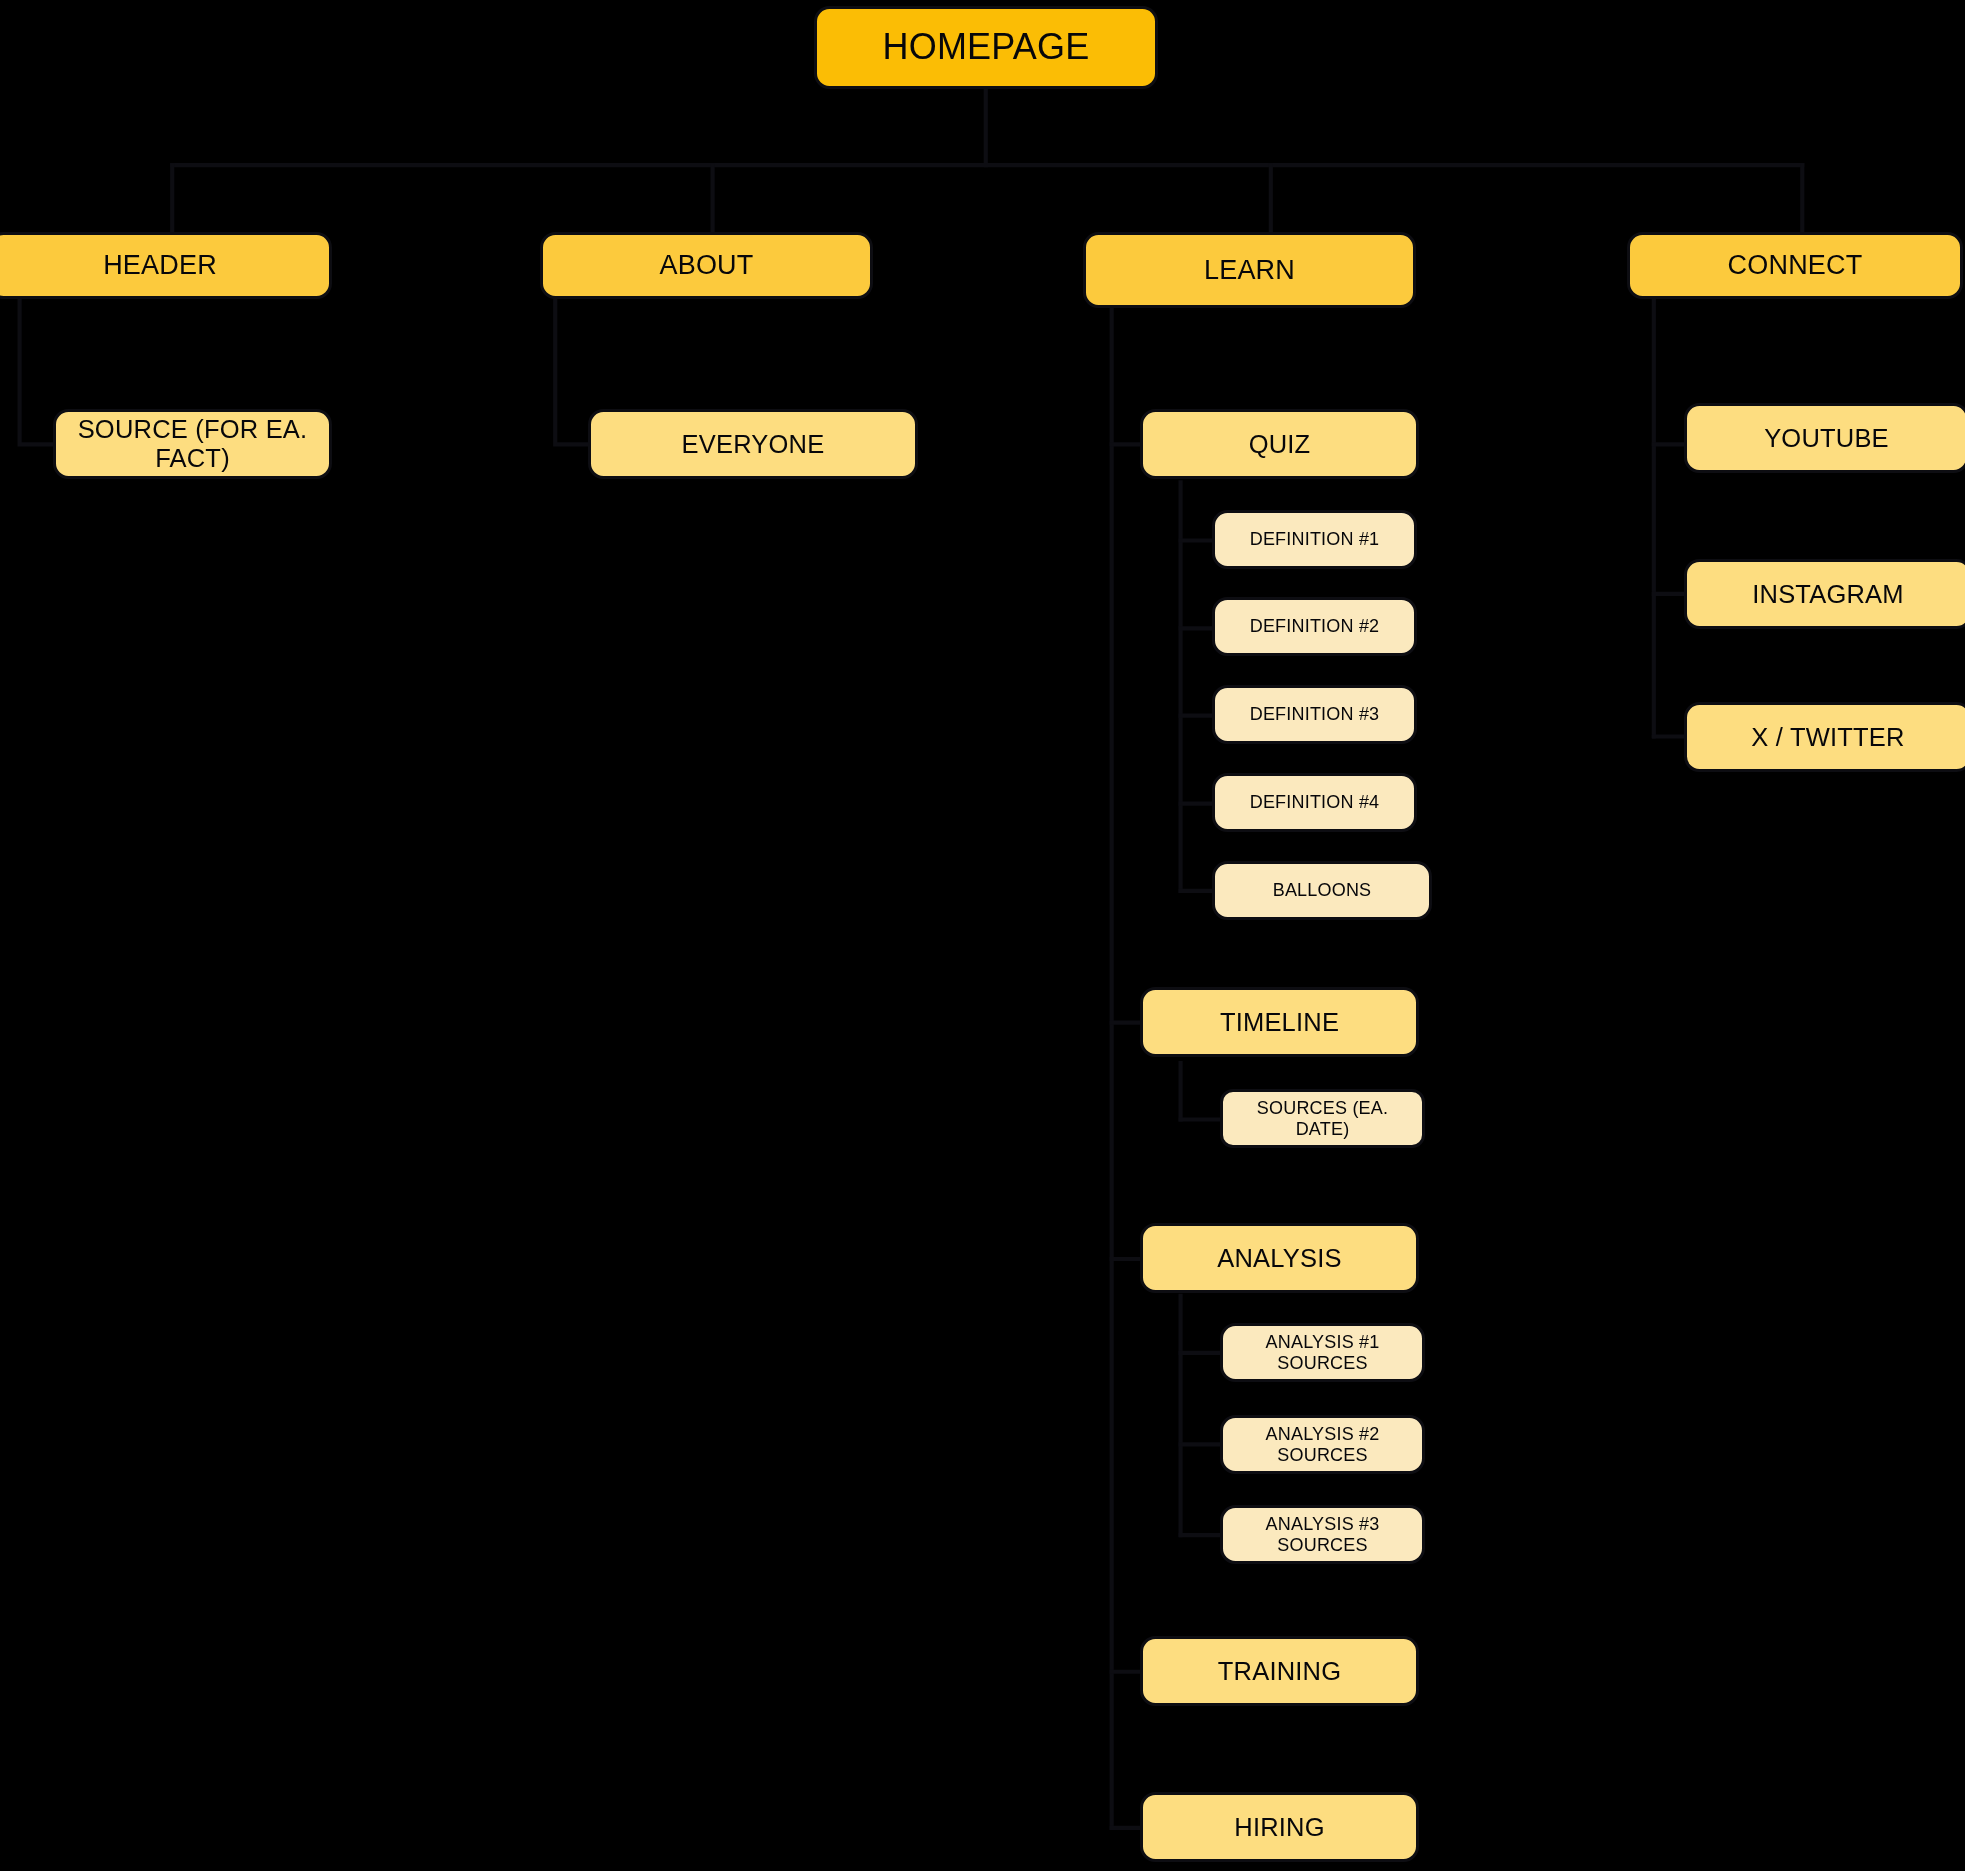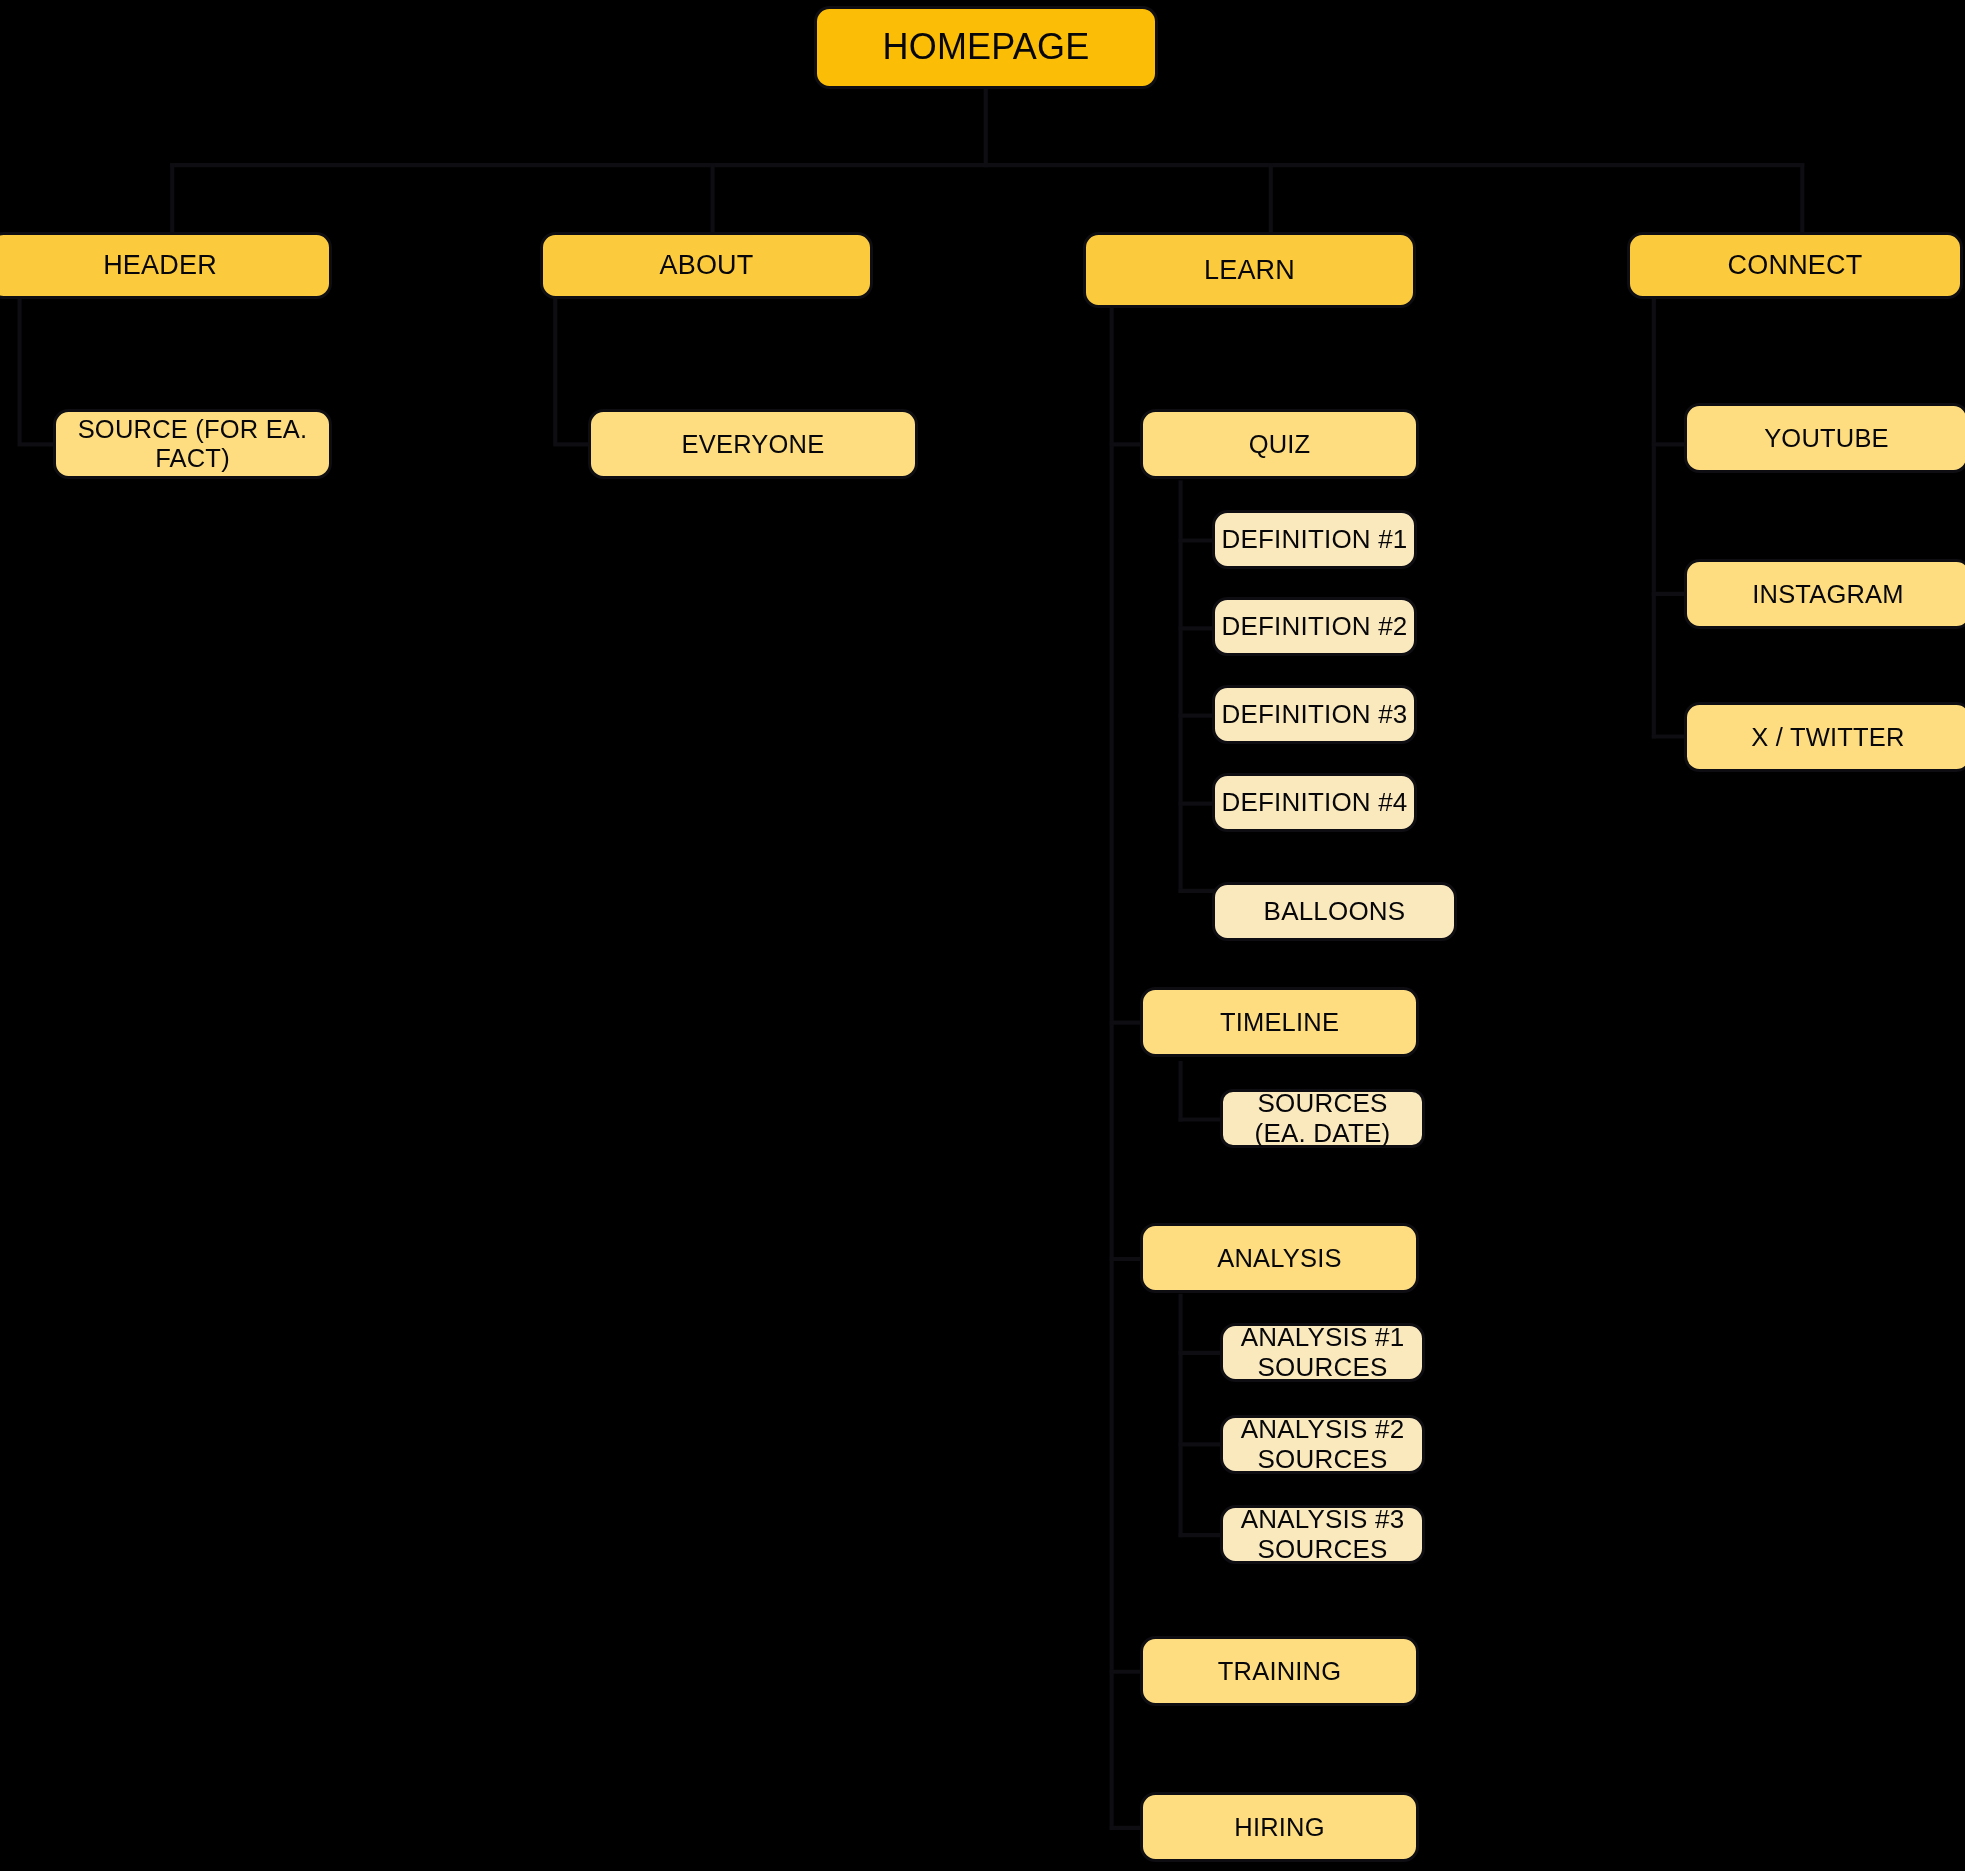"DEFINITION #1" .t-leaf { font-size: 26px -> 18px }
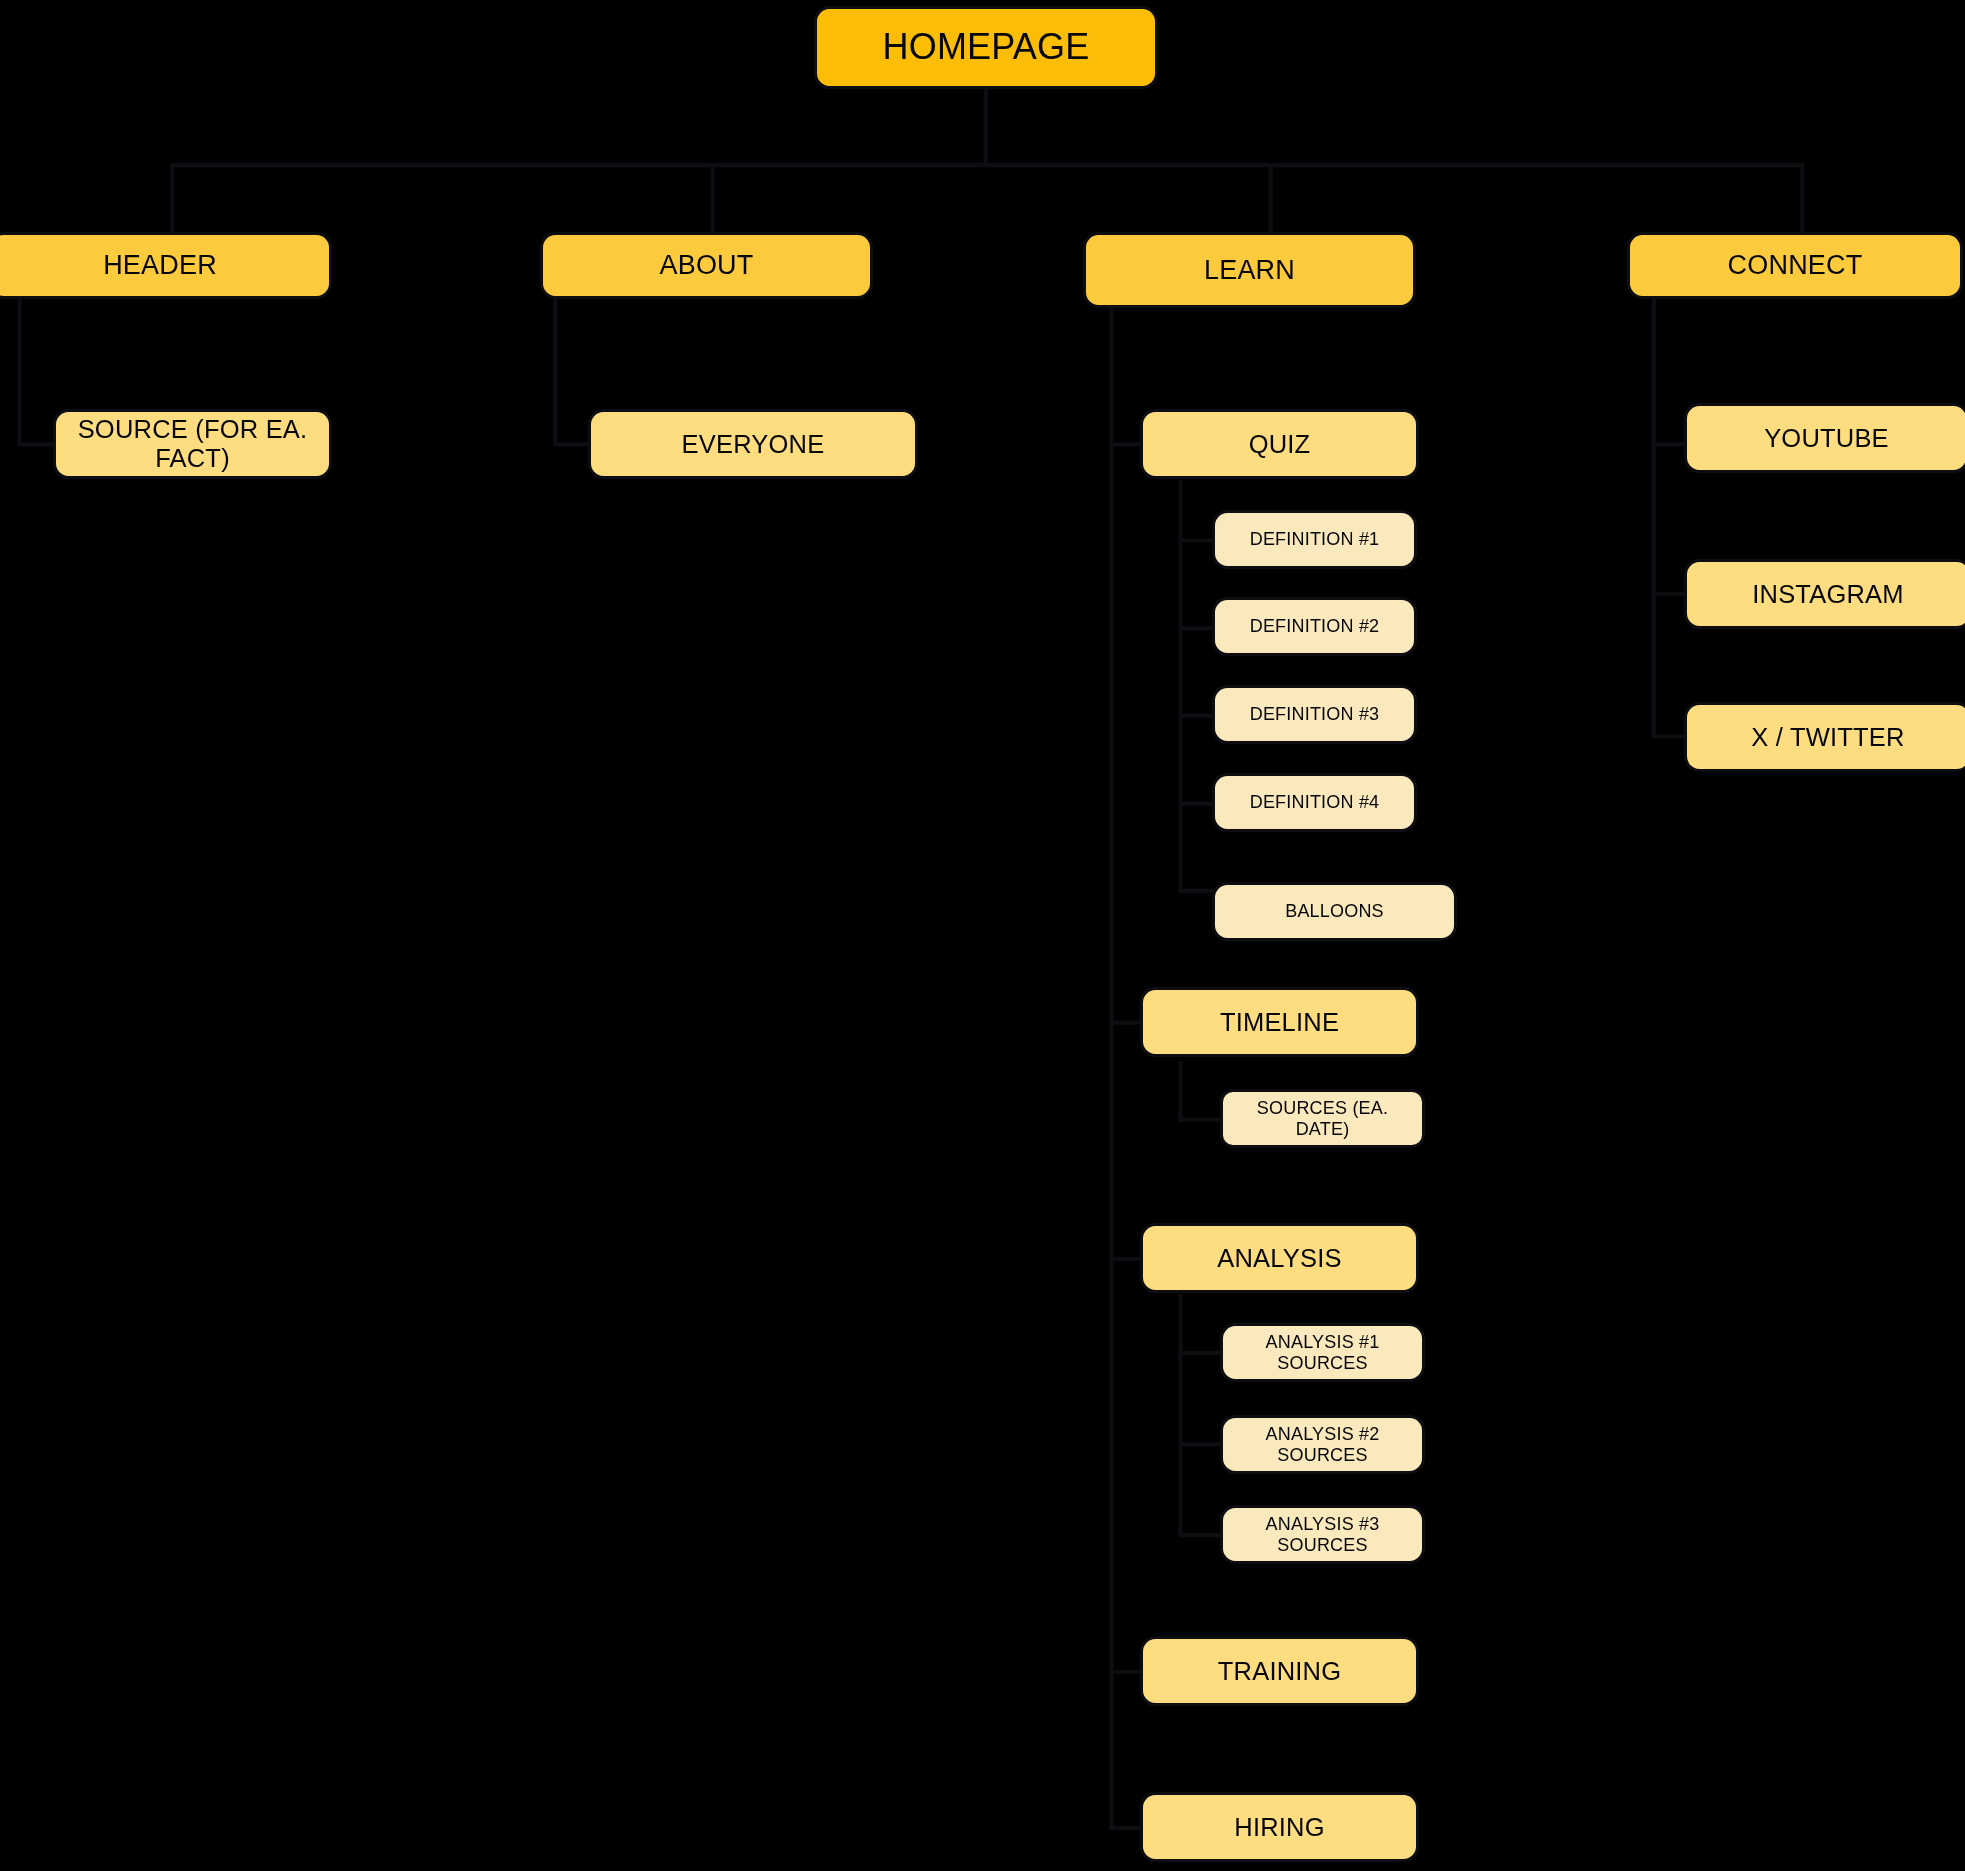"BALLOONS" div.node { margin-top: 21px -> none; width: 245px -> 220px }
